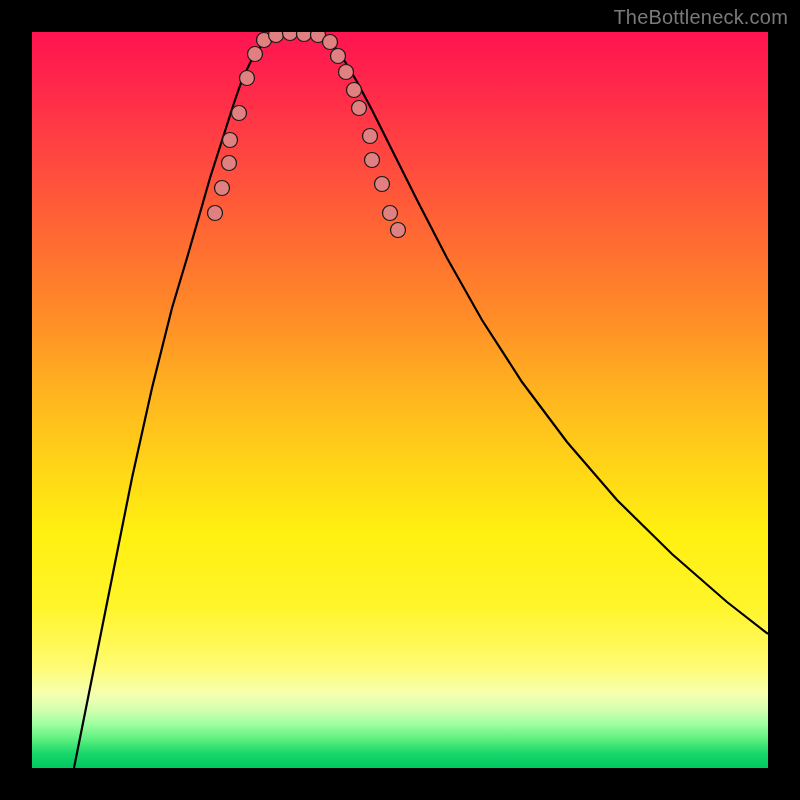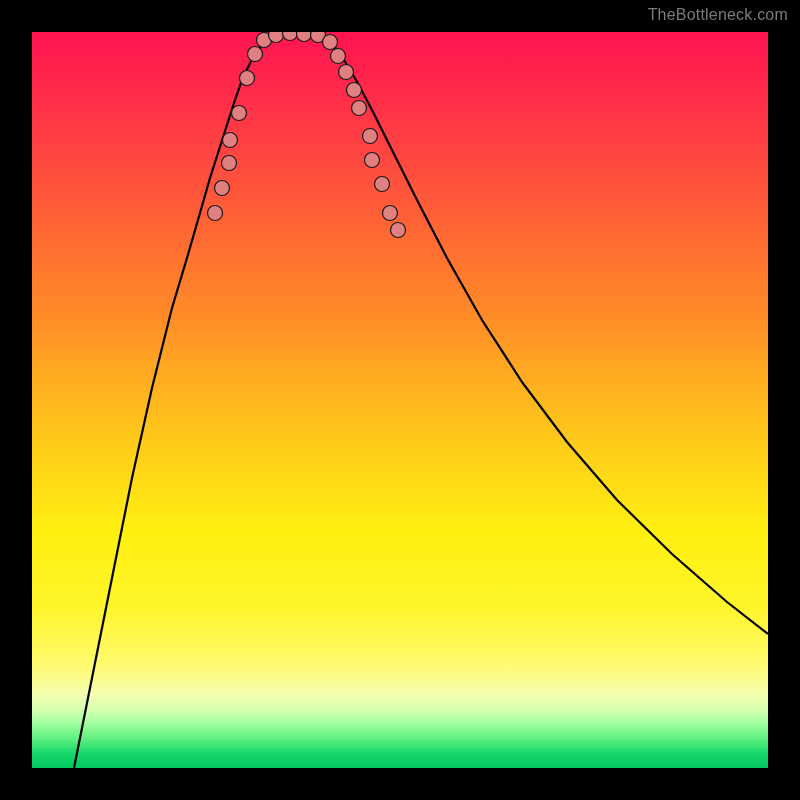"TheBottleneck.com" .watermark { font-size: 16px -> 20px }
